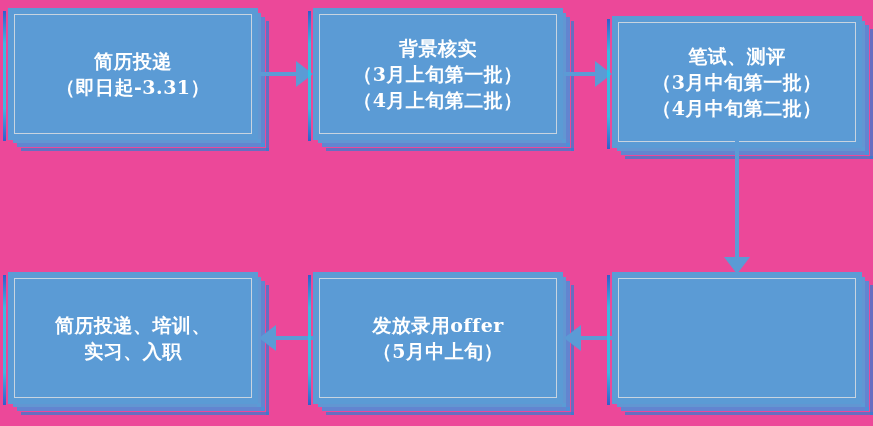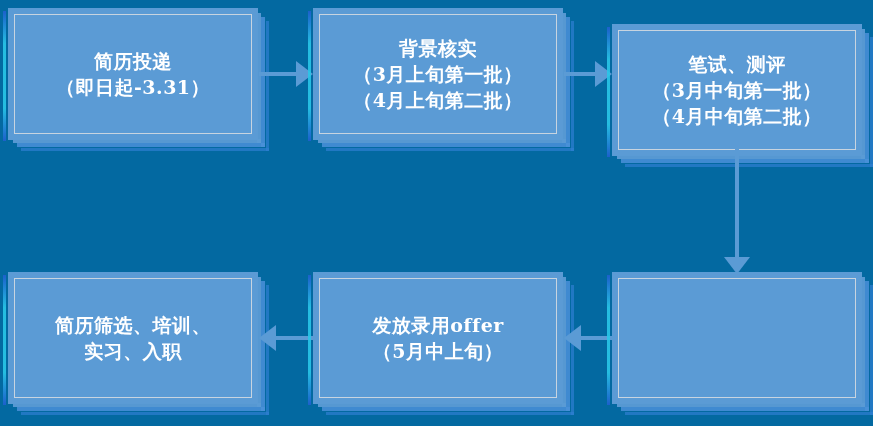"简历投递" #canvas { background: #0369a1 -> #ec4899 }
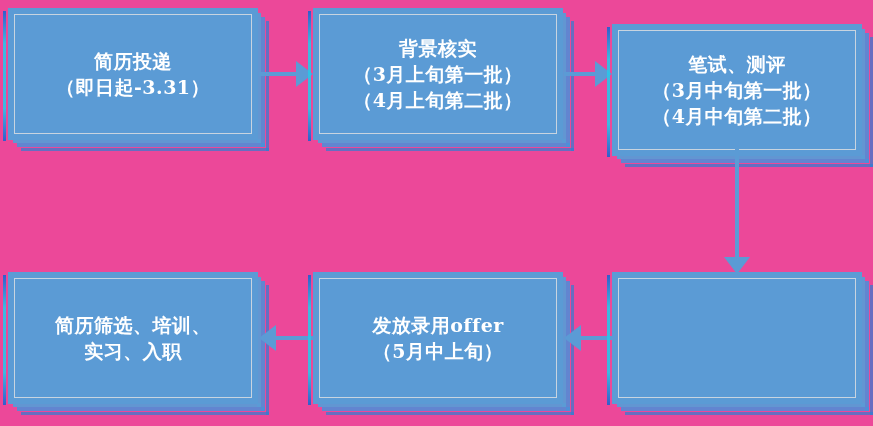"笔试、测评" div.box { top: 24px -> 16px }
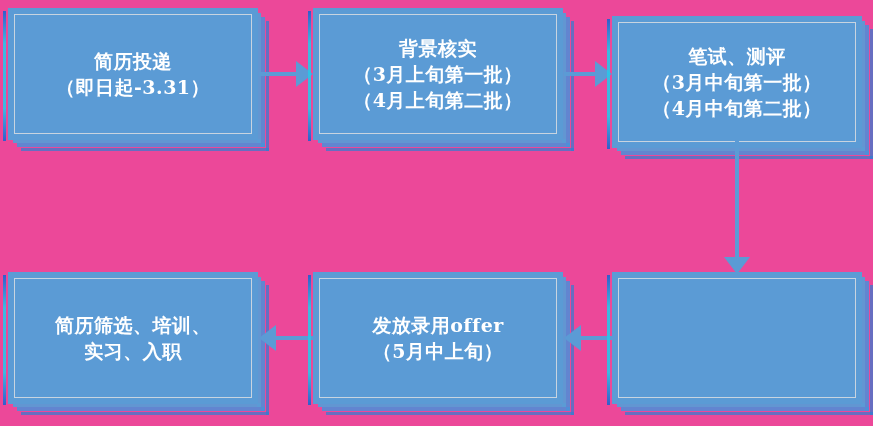"简历筛选、培训、" div.label { text: 筛选 -> 投递 }
